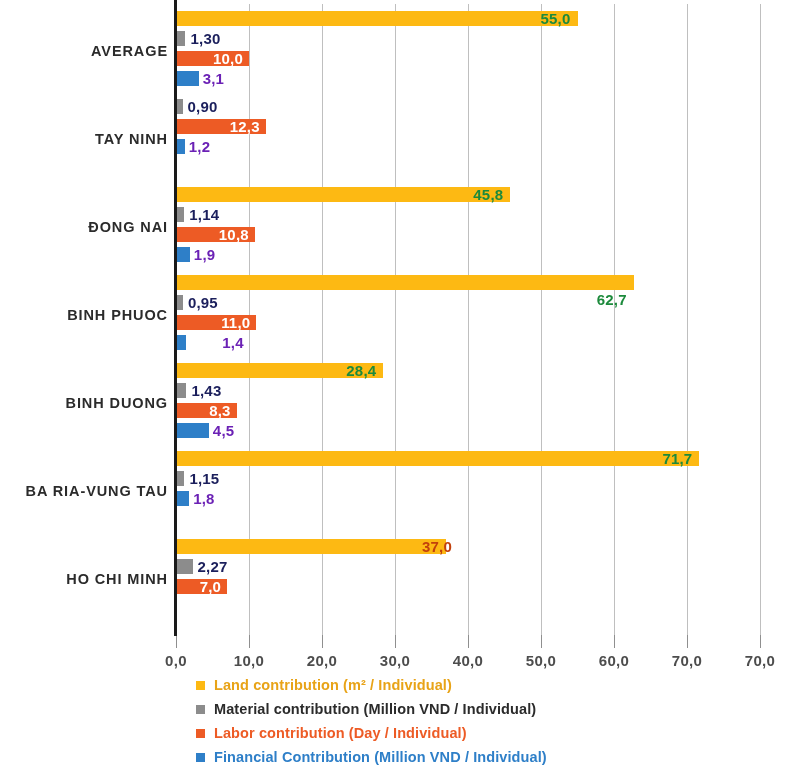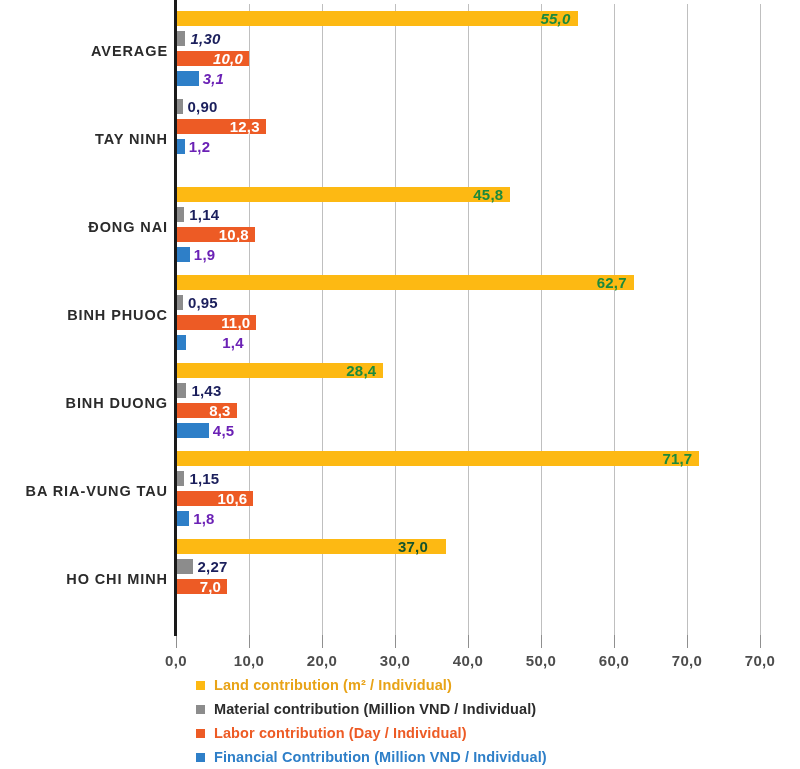"55,0" div.group { font-style: italic -> none }
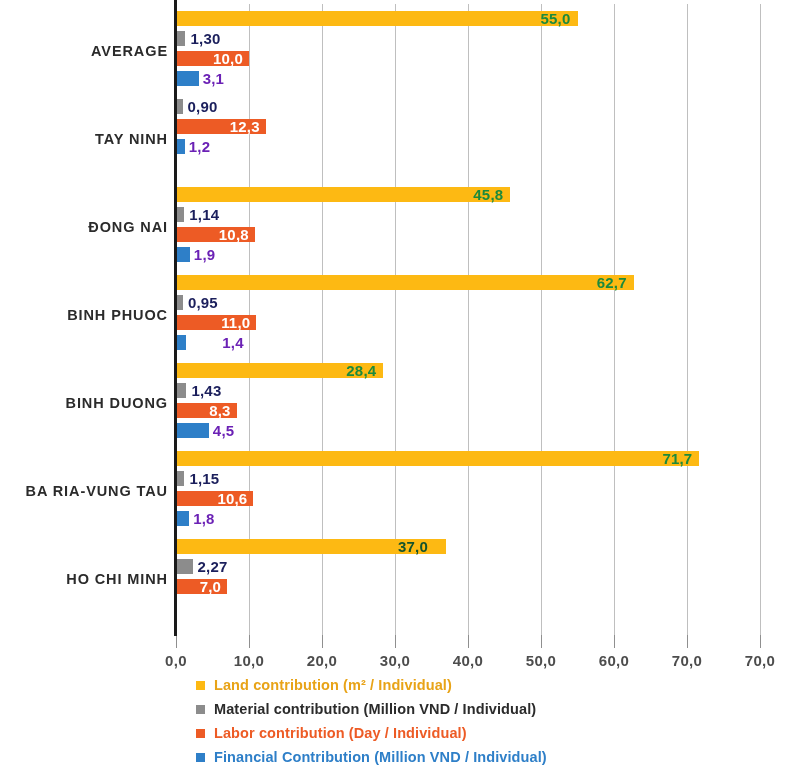"62,7" div.bar-label { margin-top: none -> 17px }
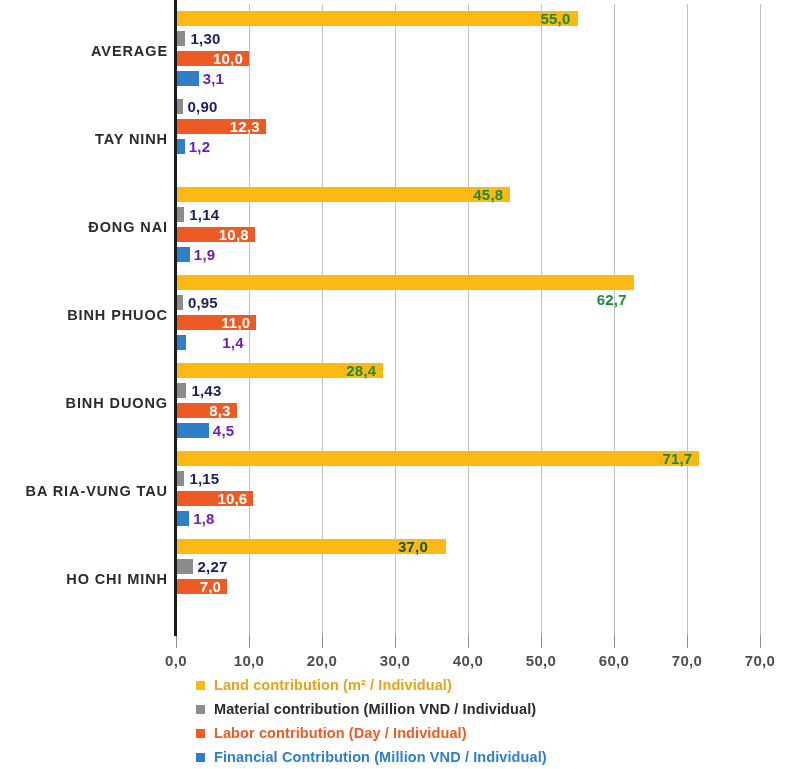"10,6" div.bar-row { html: <div> <div></div> <div>10,6</div> </div> -> none }
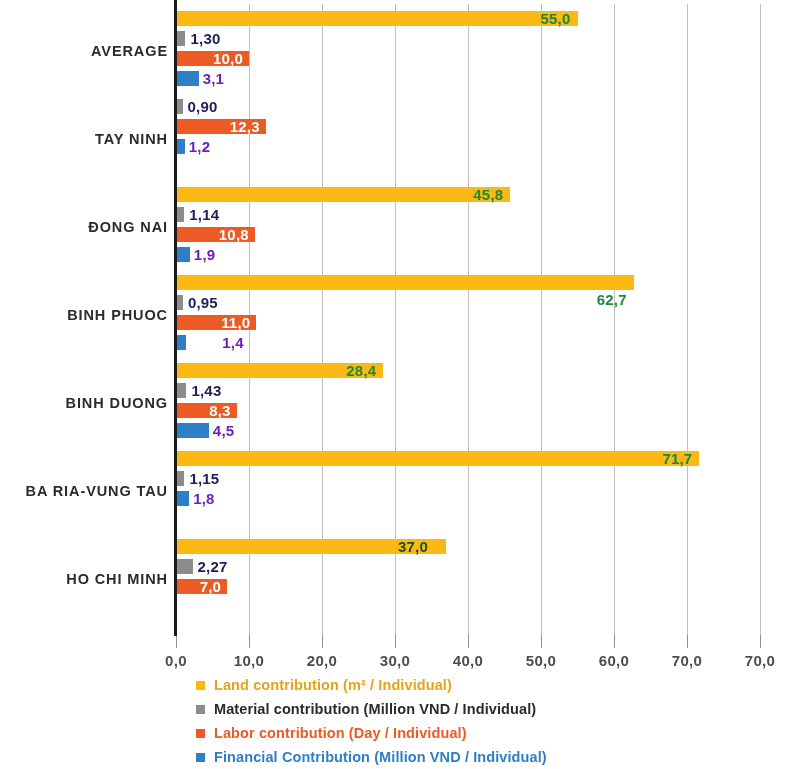"37,0" div.bar-label { color: #14532d -> #c2410c; left: 259px -> 283px }
